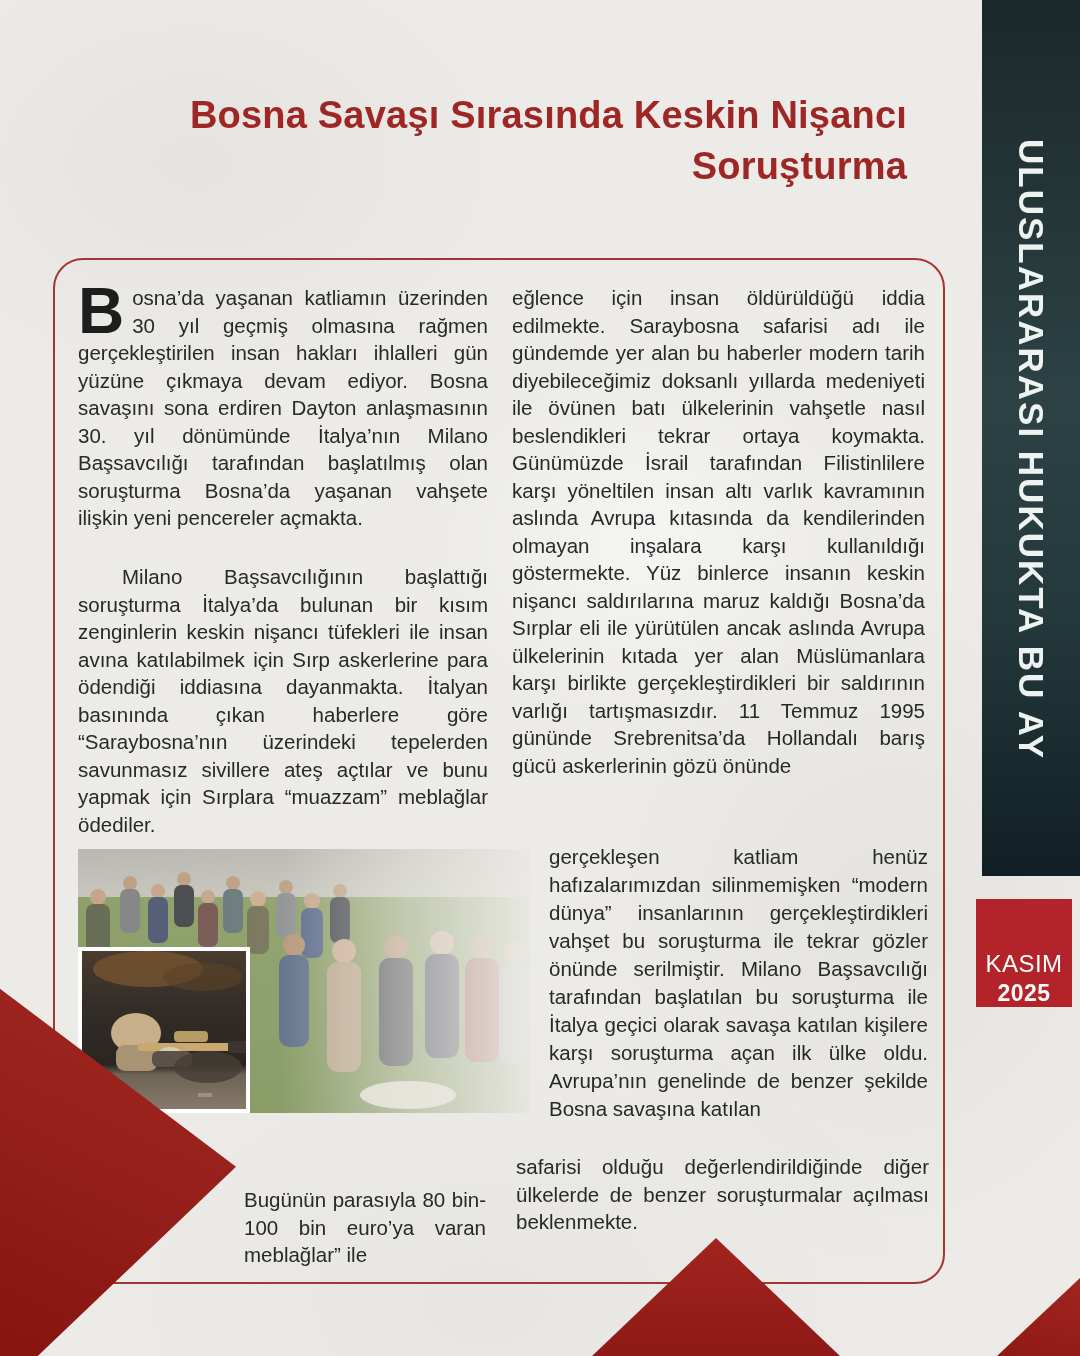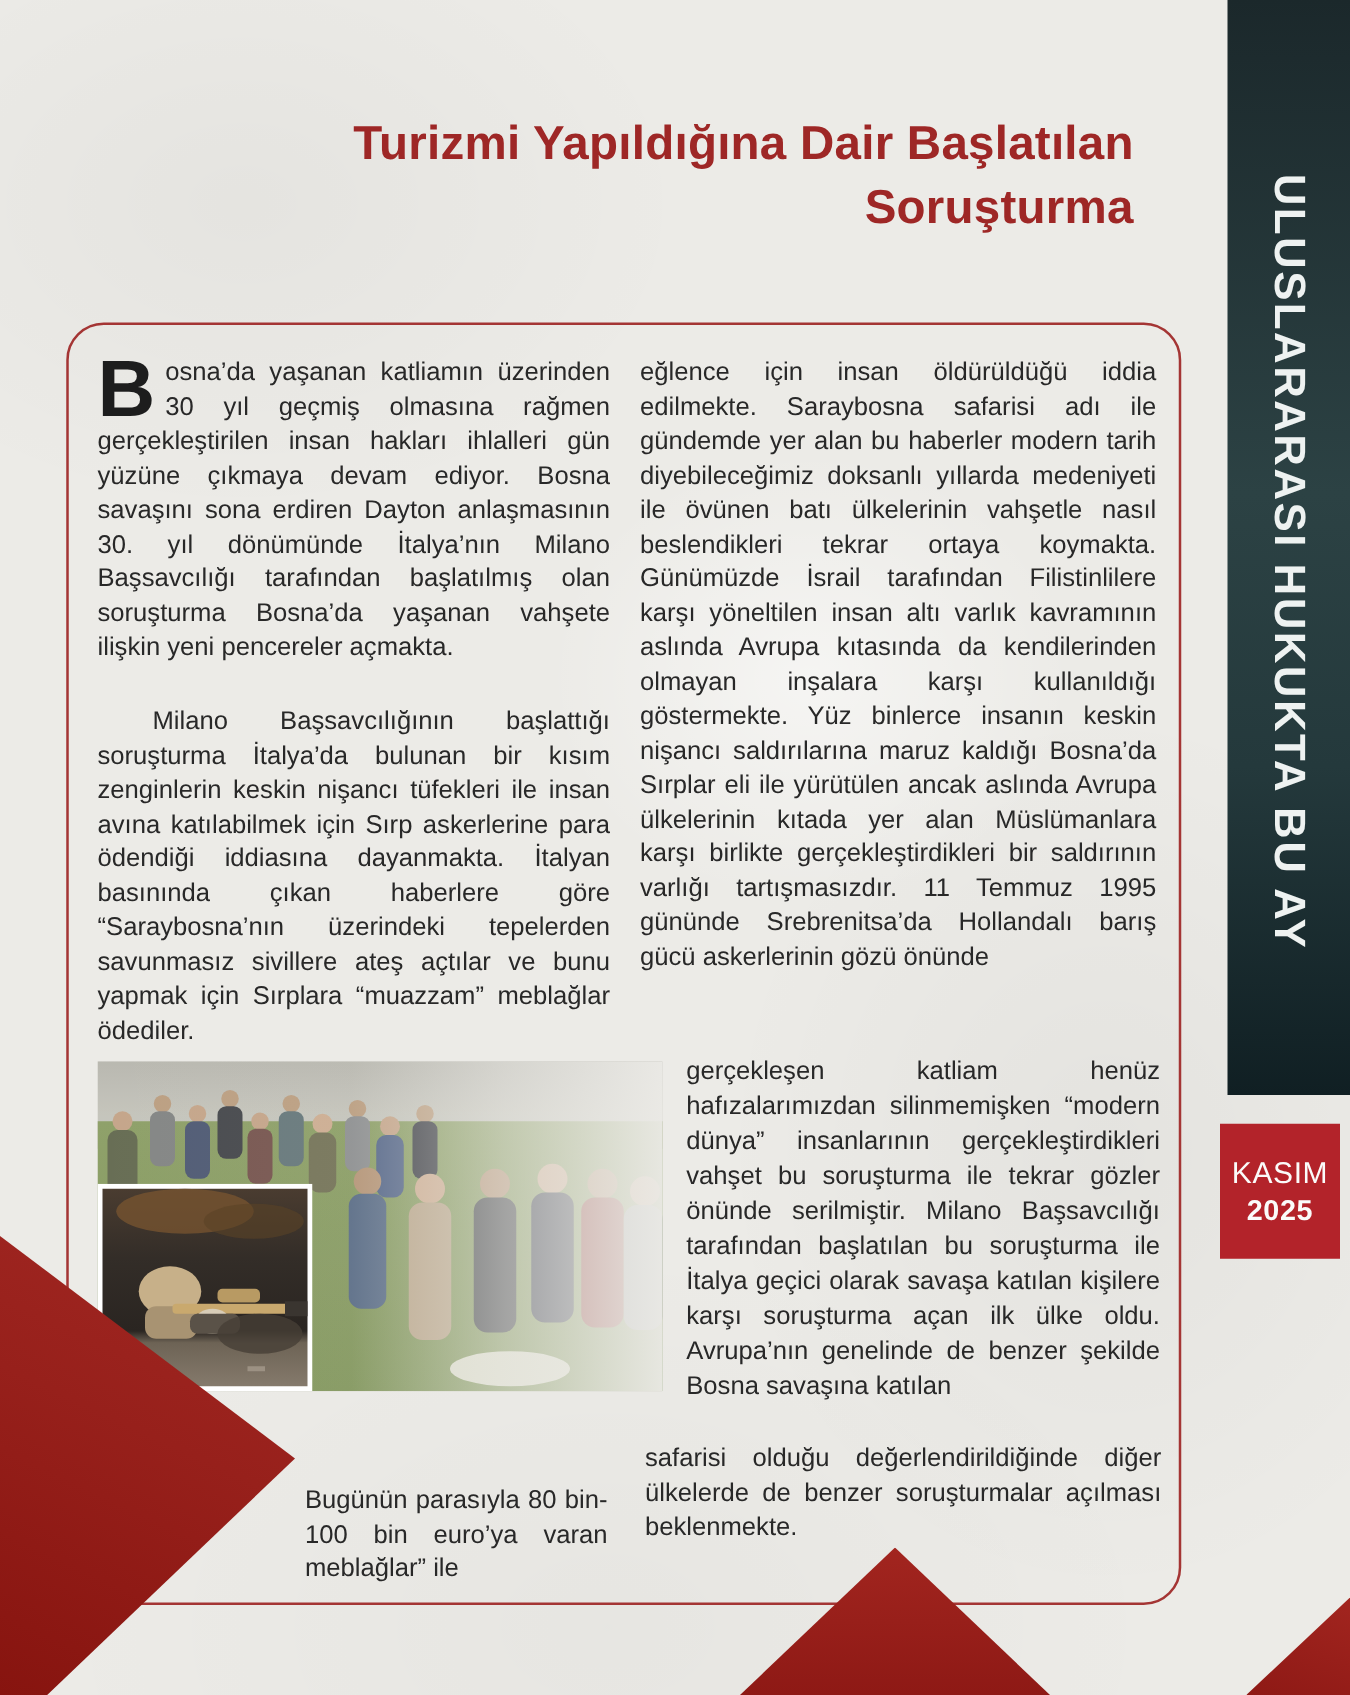"Bosna Savaşı Sırasında Keskin Nişancı" div { html: none -> <div>Bosna Savaşı Sırasında Keskin Nişancı</div> }
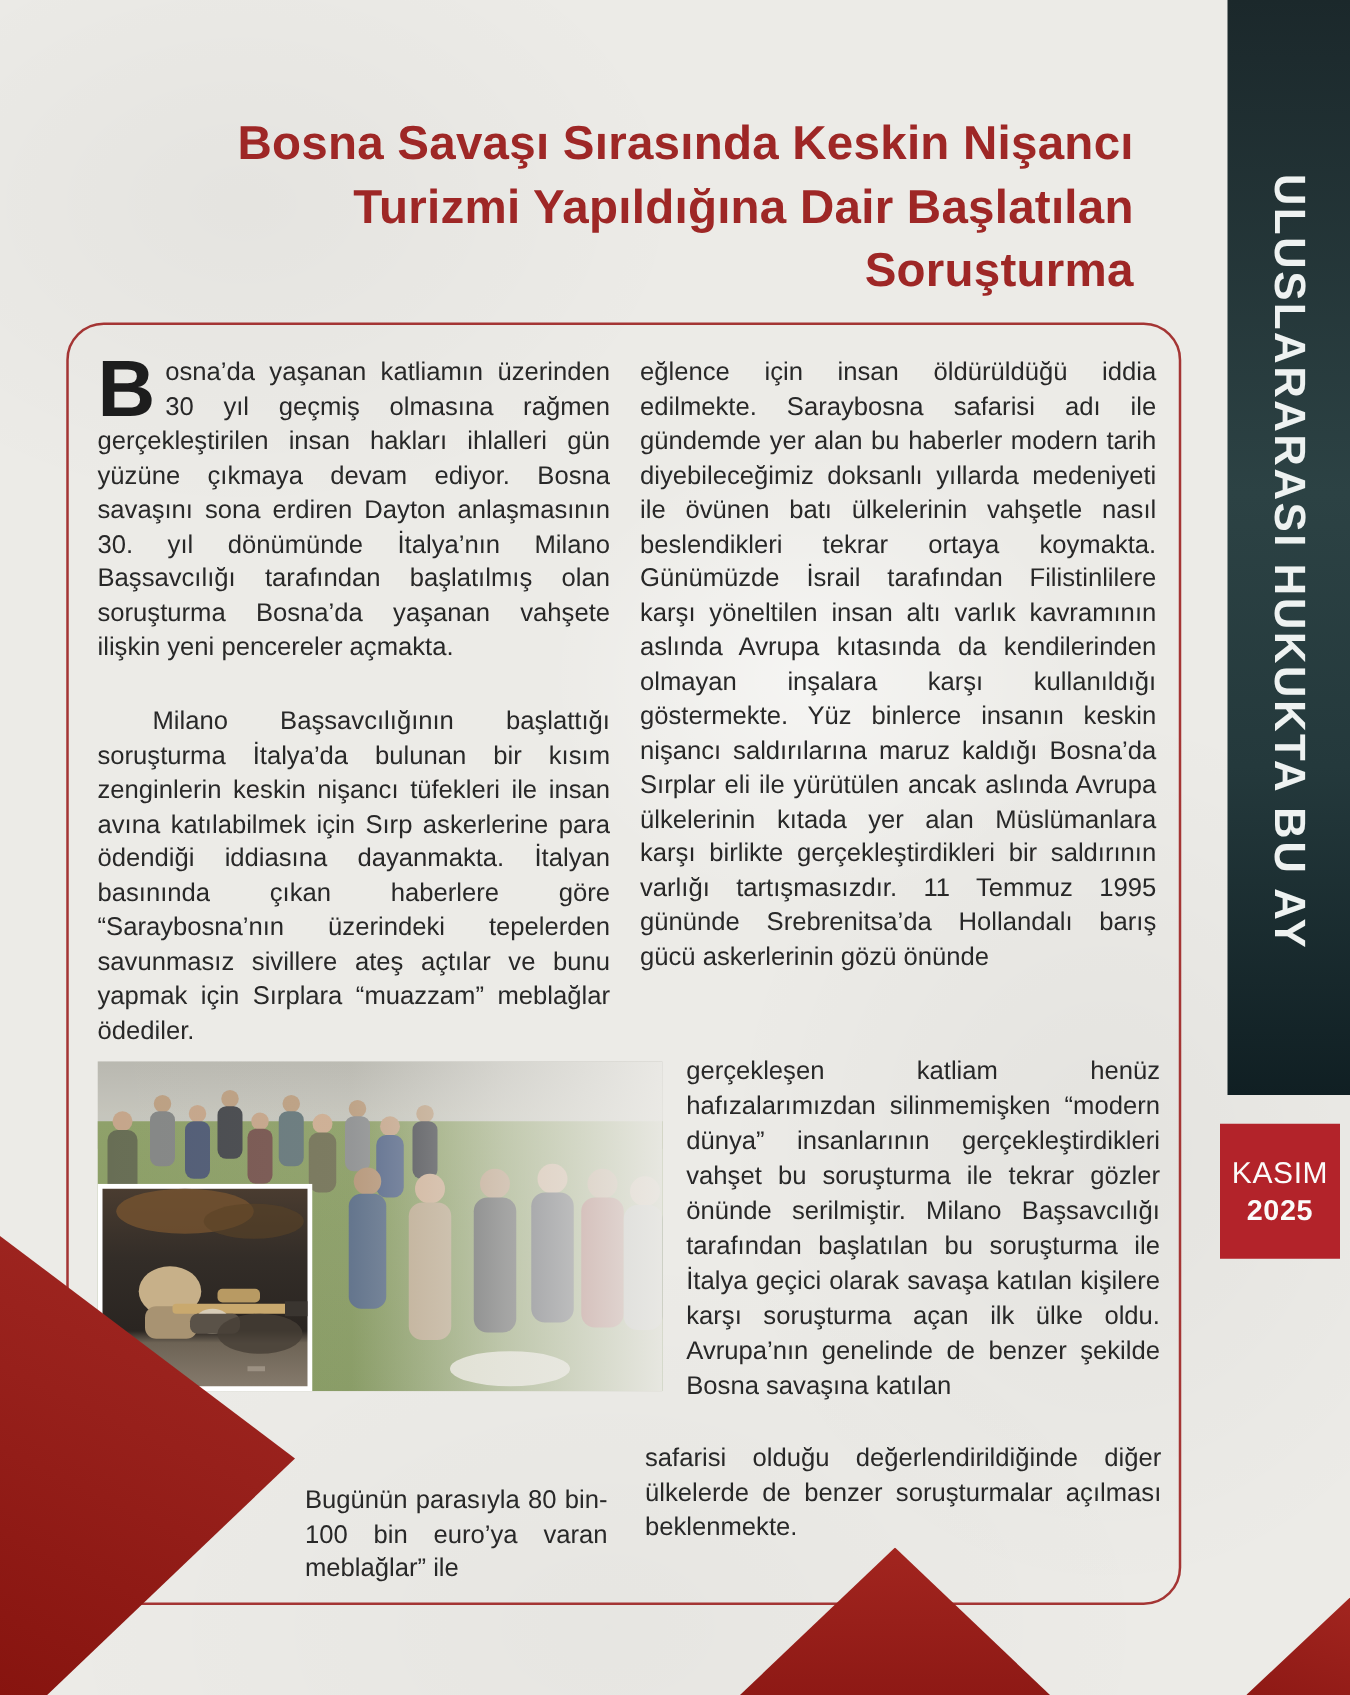"Turizmi Yapıldığına Dair Başlatılan" div { html: <div>Turizmi Yapıldığına Dair Başlatılan</div> -> none }
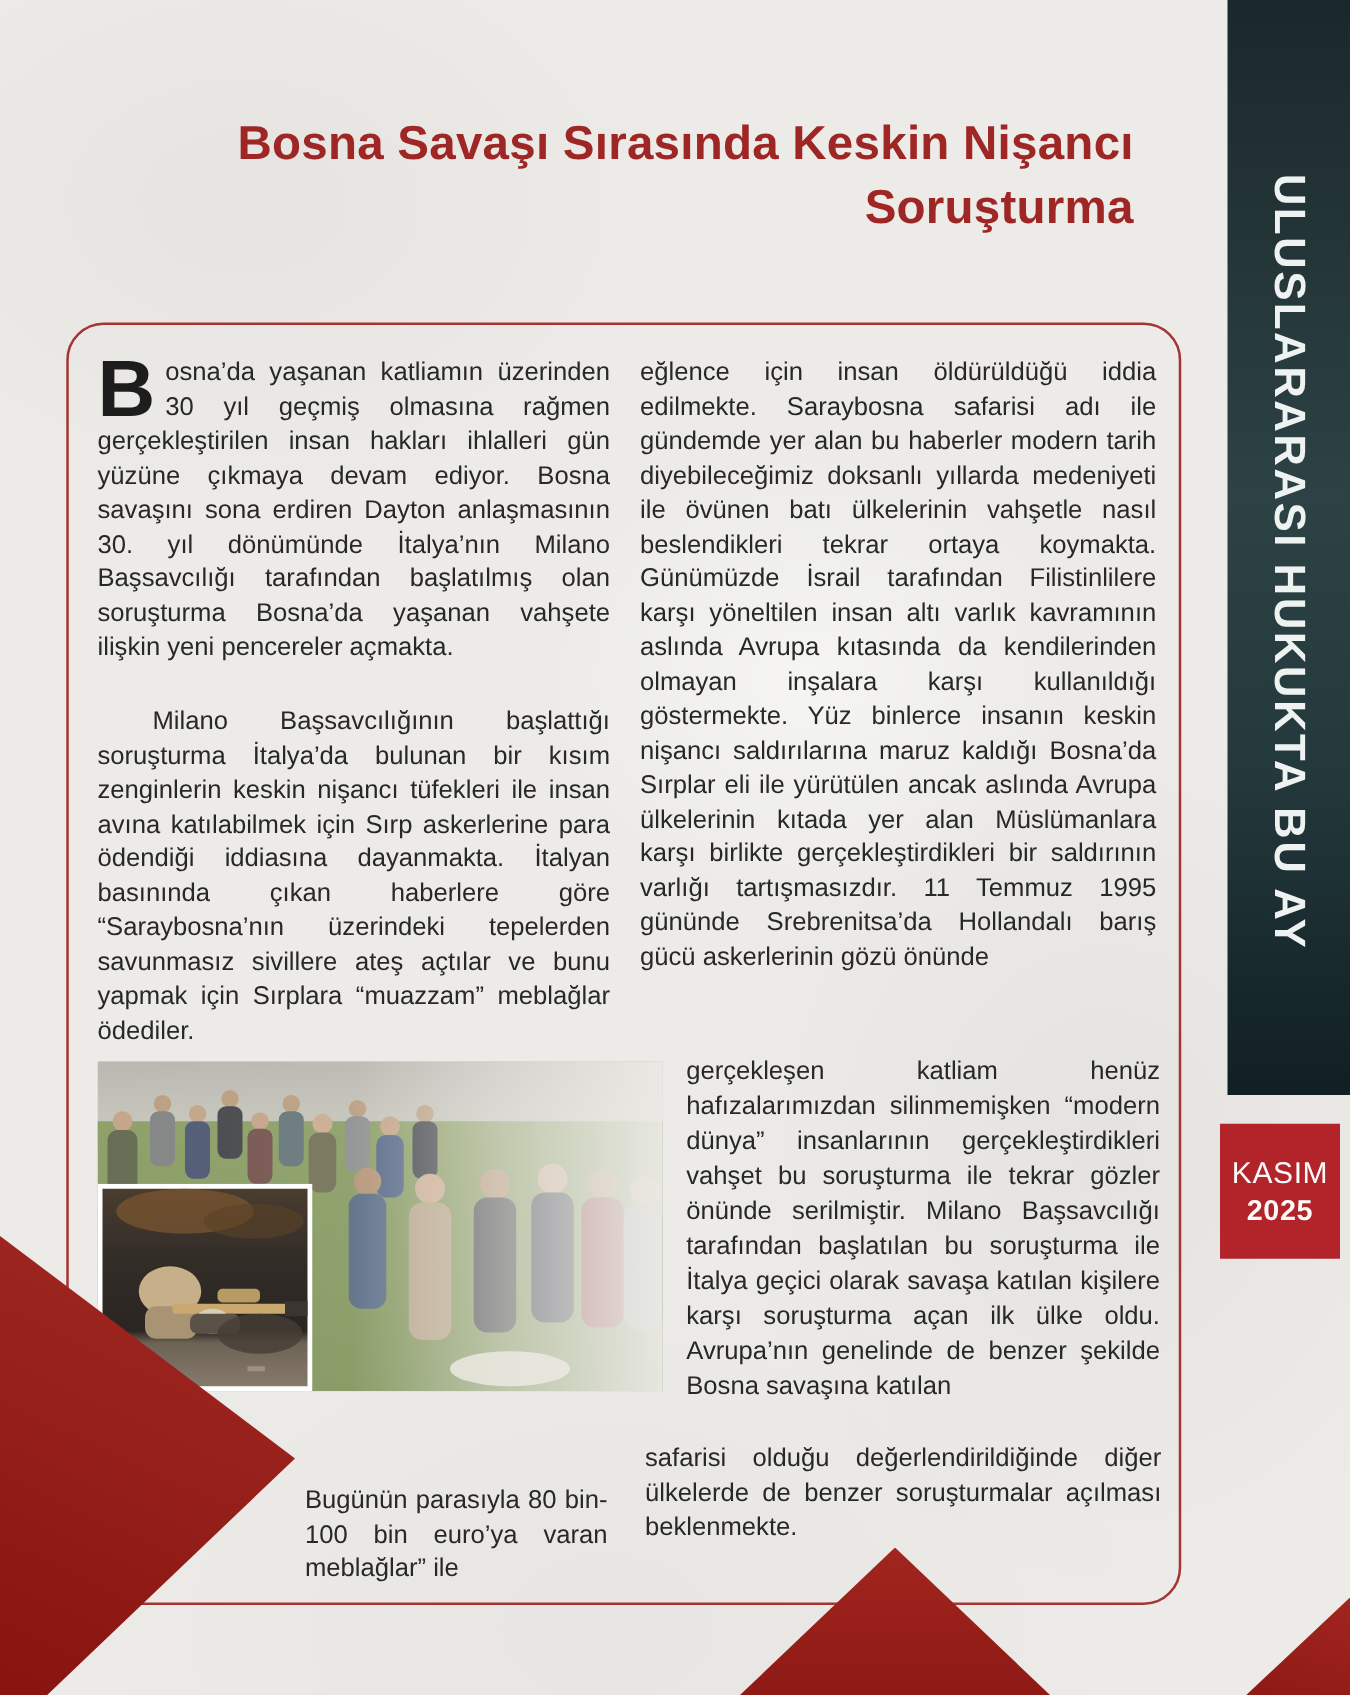"KASIM" .issue-box { justify-content: center -> flex-end }
